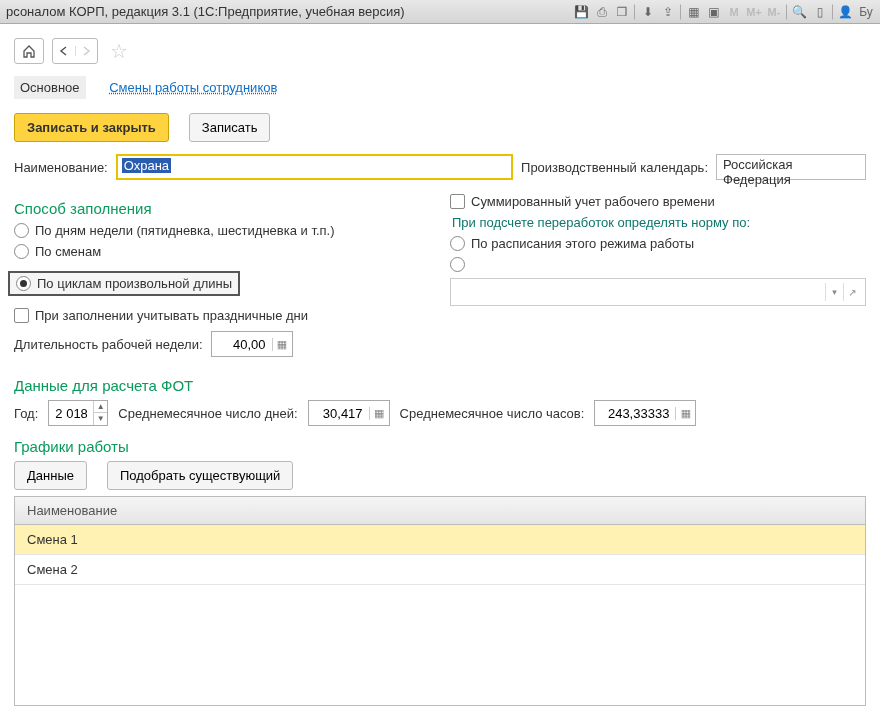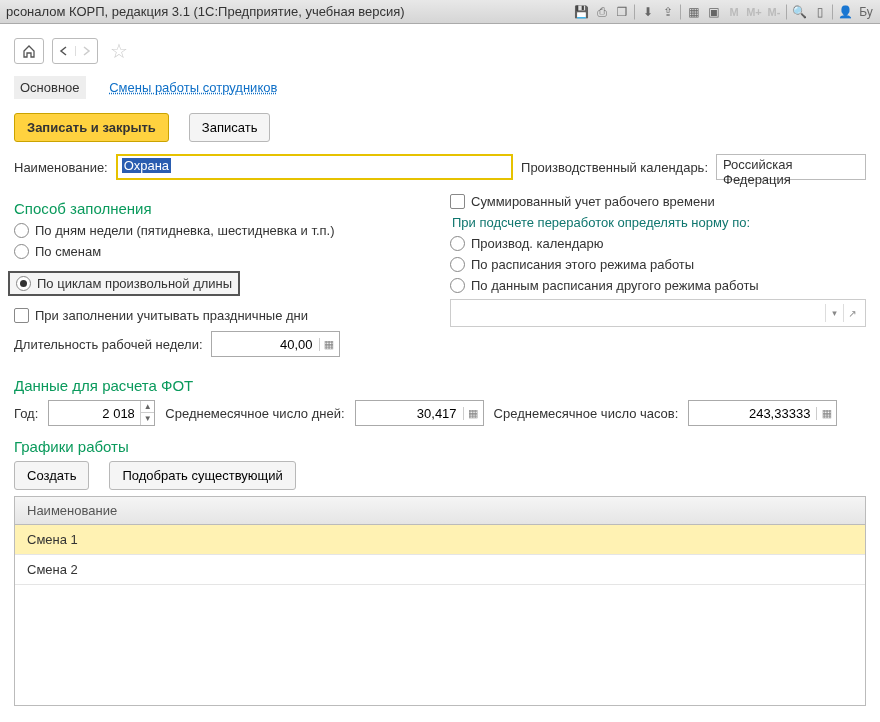"Производ. календарю" div.radio-row { html: <div> <span></span> <span>Производ. календарю</span> </div> -> none }
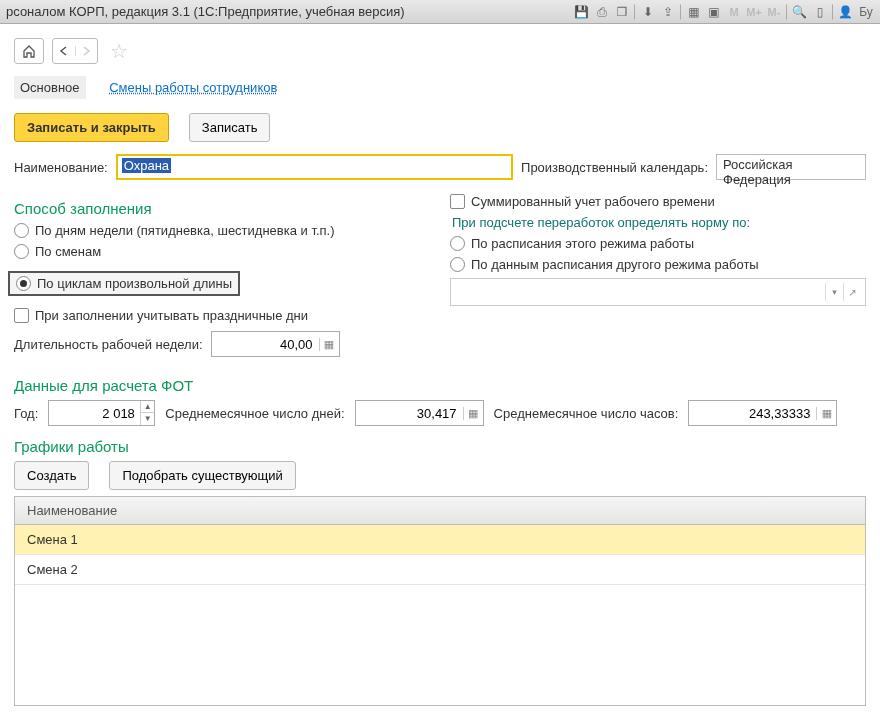"По данным расписания другого режима" span { html: <span>По данным расписания другого режима работы</span> -> none }
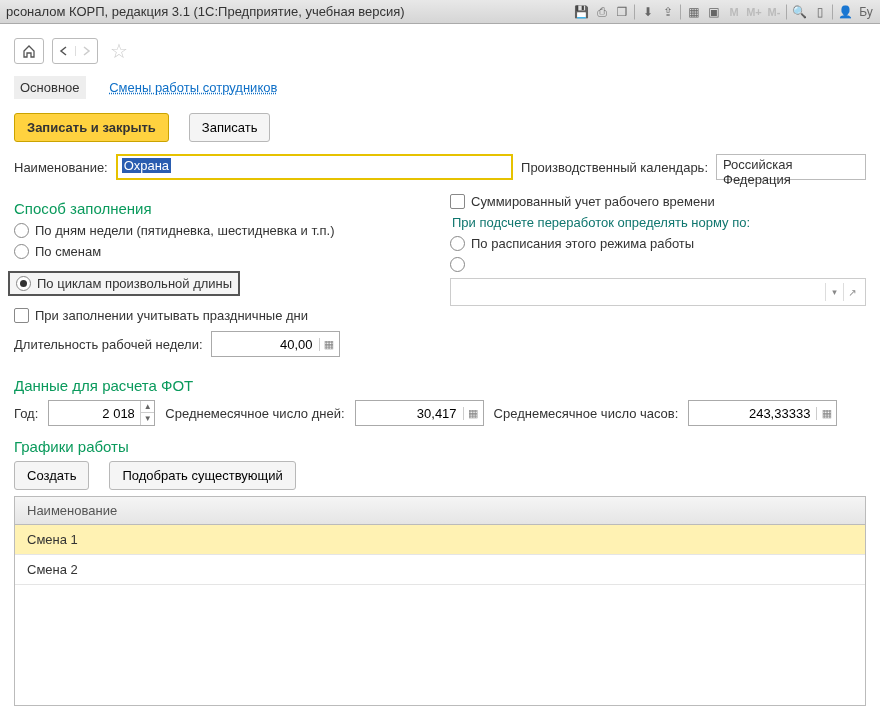"40,00" .numfield { padding-left: 47px -> none }
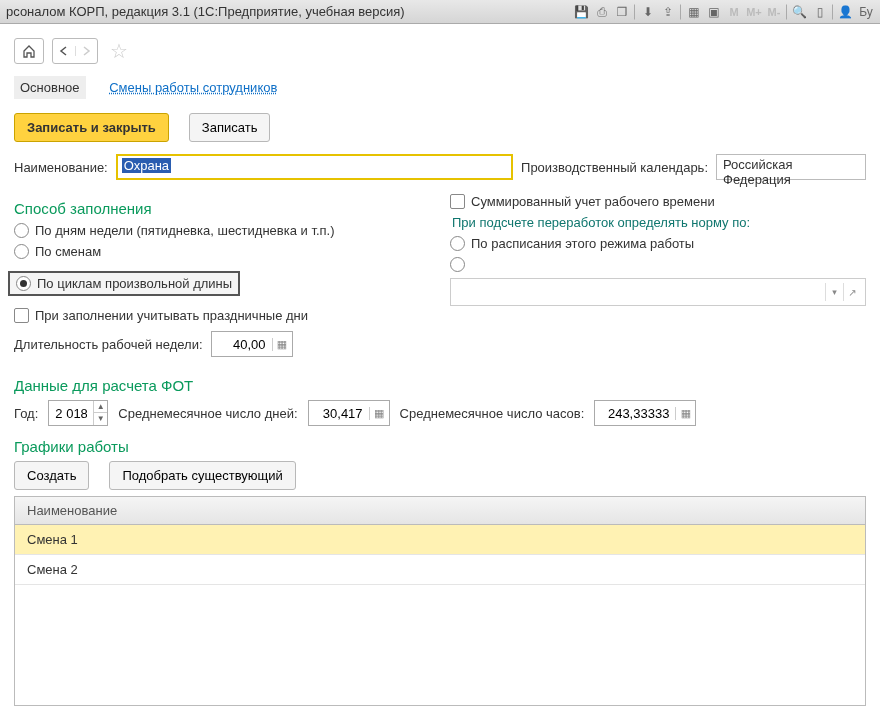"Создать" button.btn { text: Создать -> Данные }
